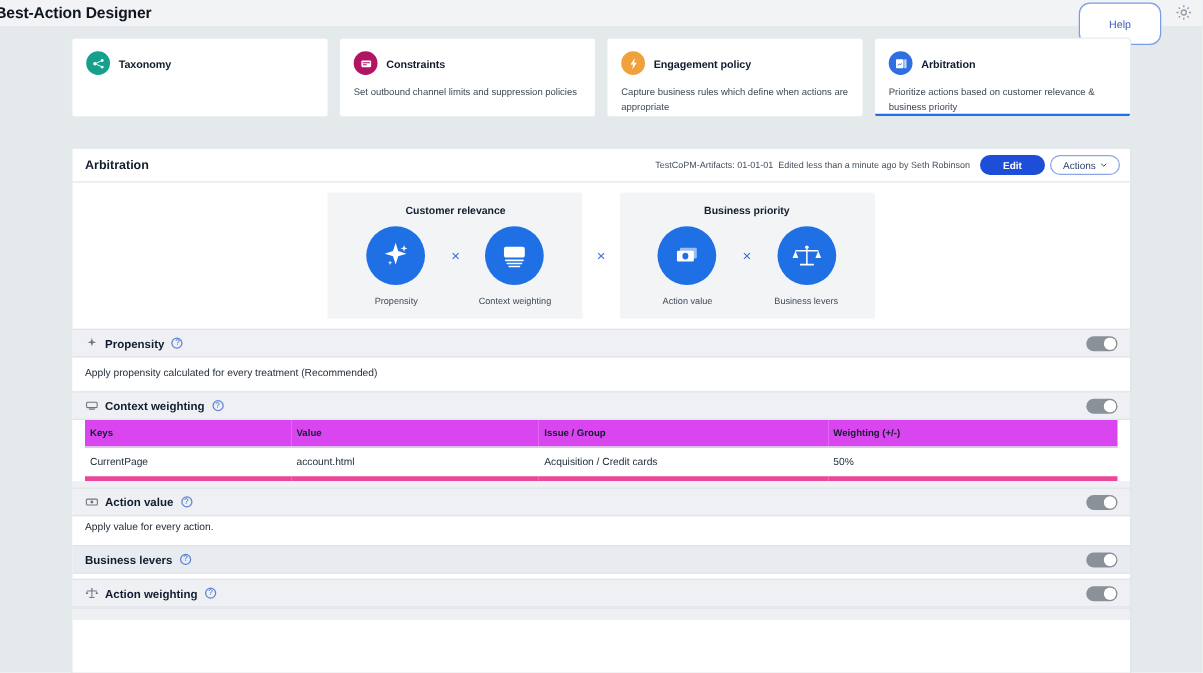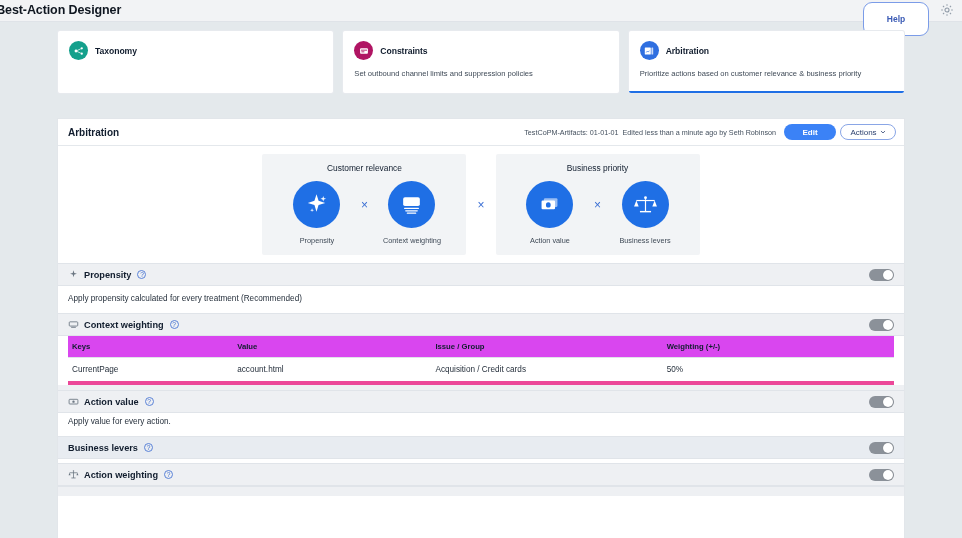"Help" .help-btn { font-weight: bold -> normal }
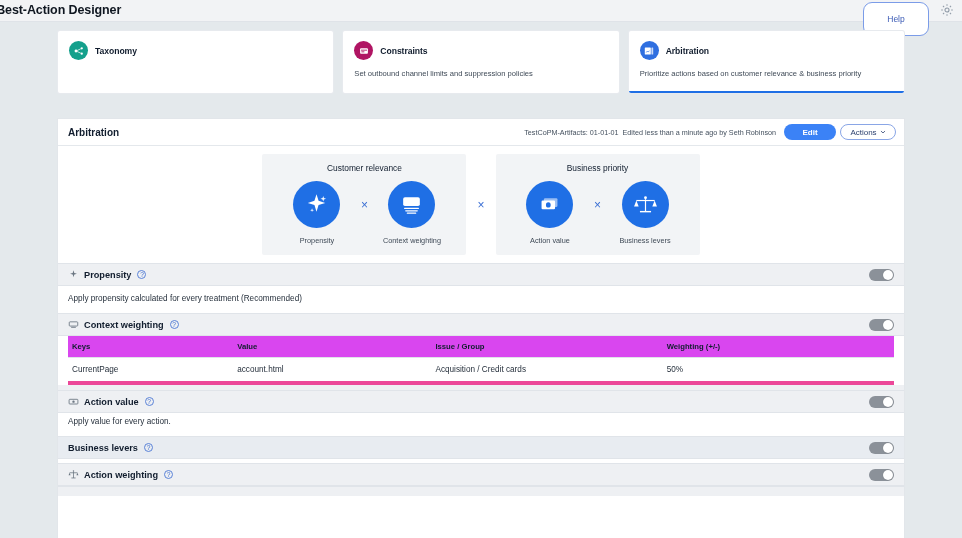"Engagement policy" div.card { html: none -> <div> <div> <div> <svg> <path></path> </svg> </div> <div>Engagement policy</div> </div> <div>Capture business rules which define when actions are appropriate</div> </div> }
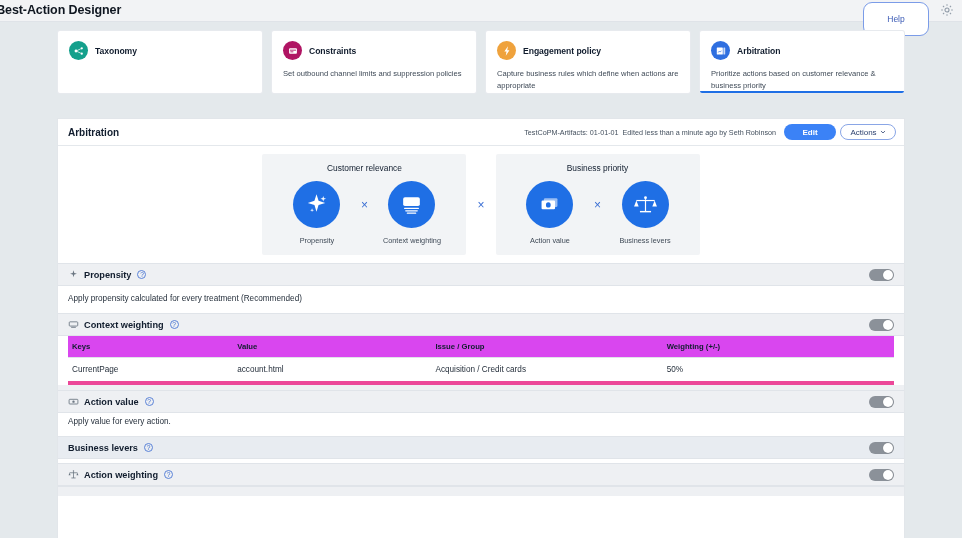"Edit" .edit-btn { background: #3b82f6 -> #1d4ed8 }
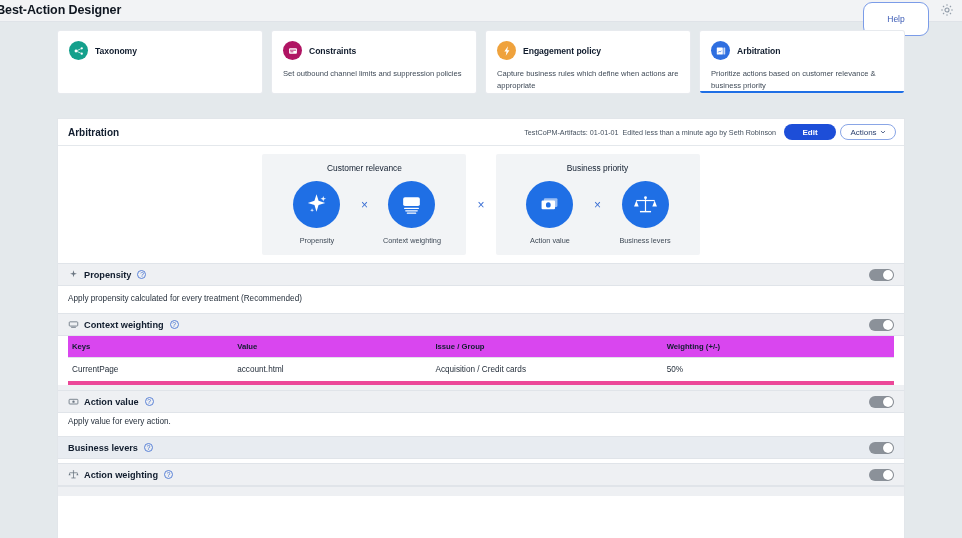"Customer relevance" .group-title { font-weight: normal -> bold }
